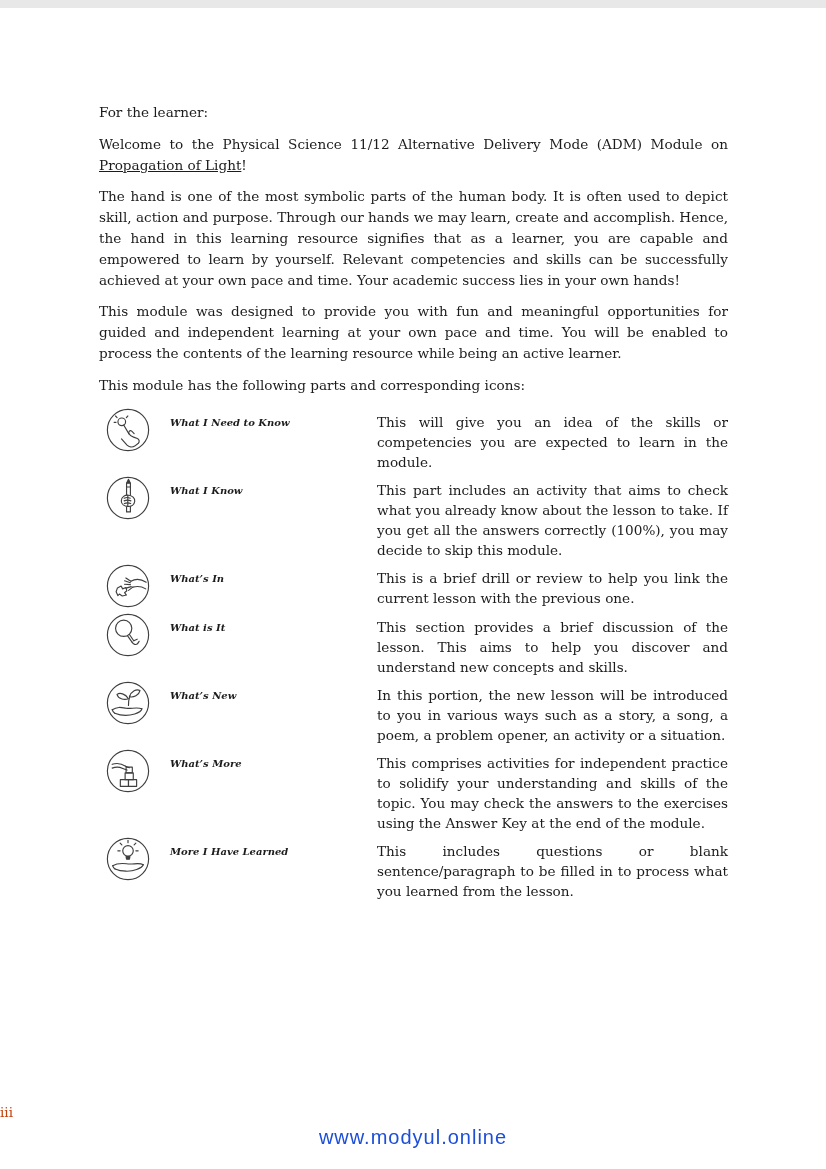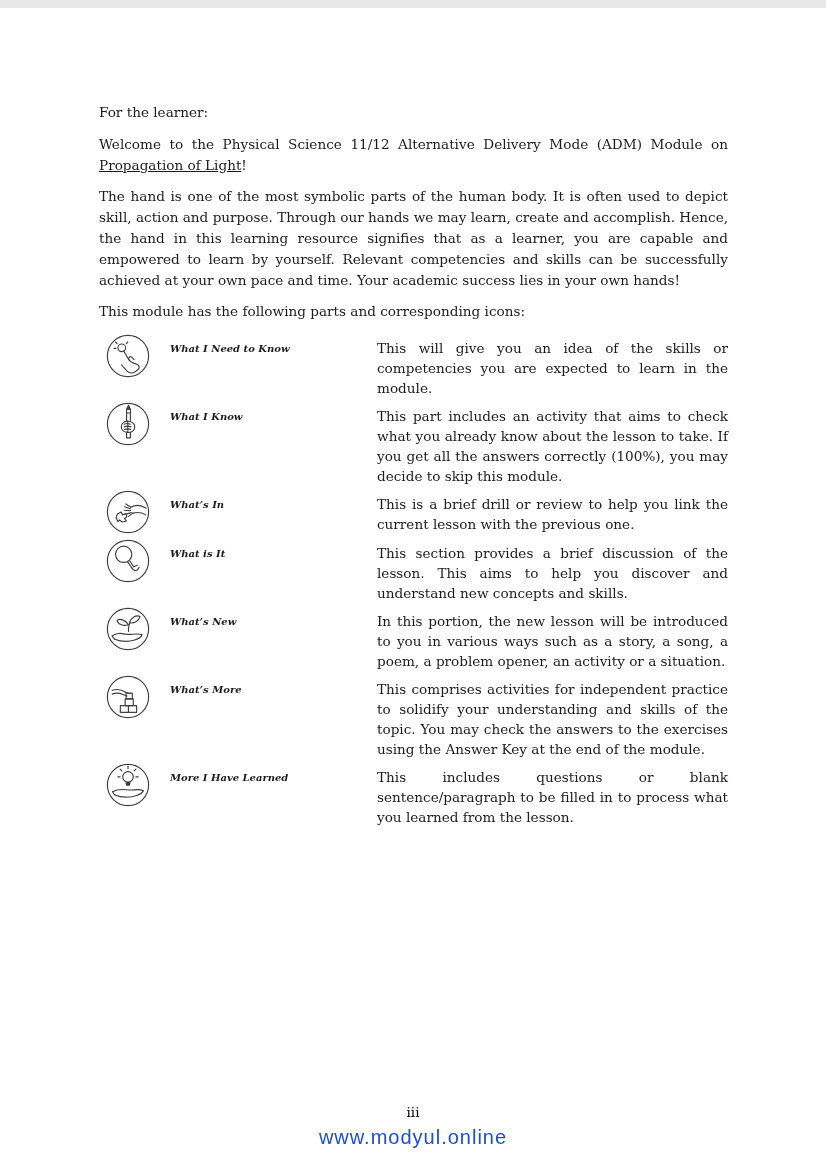"This module was designed to" p.para { html: none -> <p>This module was designed to provide you with fun and meaningful opportunities for guided and independent learning at your own pace and time. You will be enabled to process the contents of the learning resource while being an active learner.</p> }
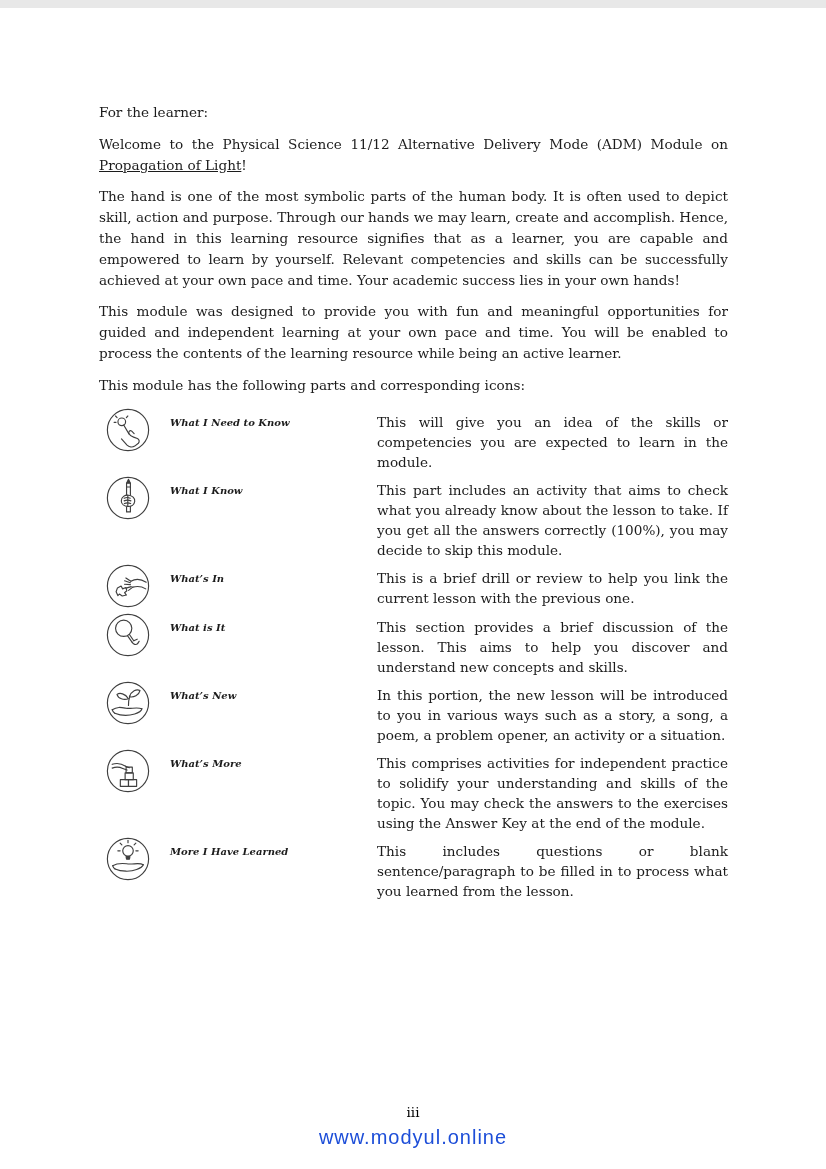"iii" .page-number { color: #000000 -> #c2410c; text-align: center -> left }
